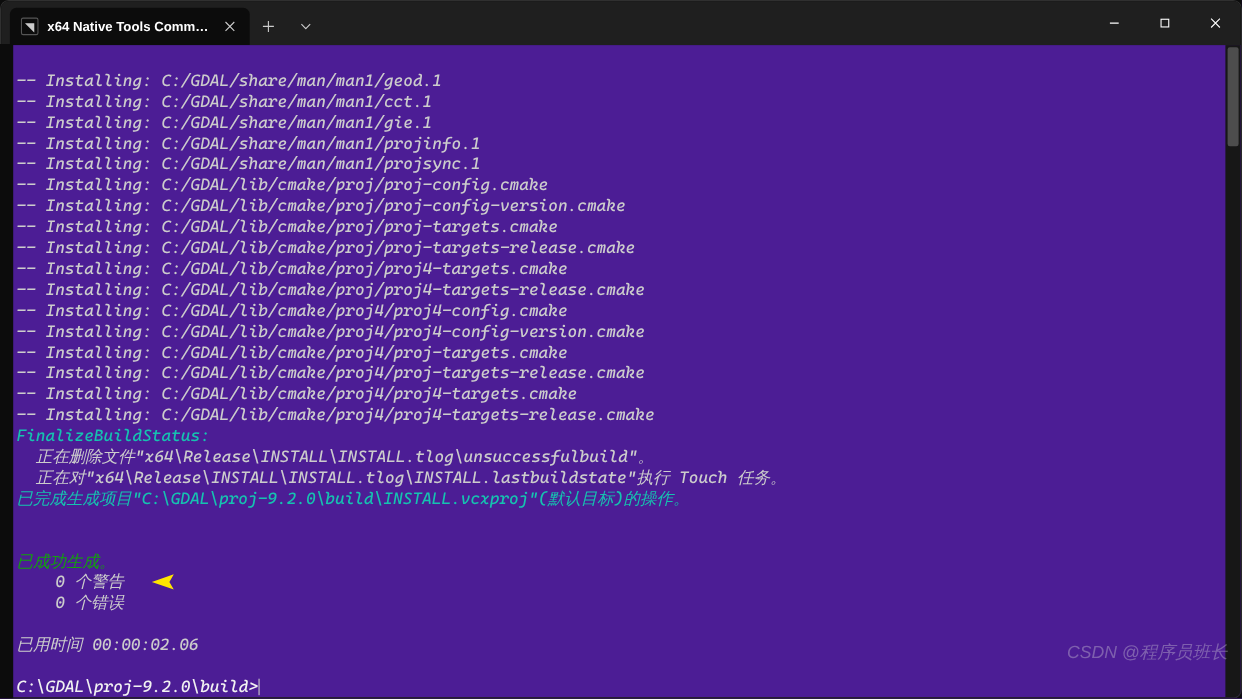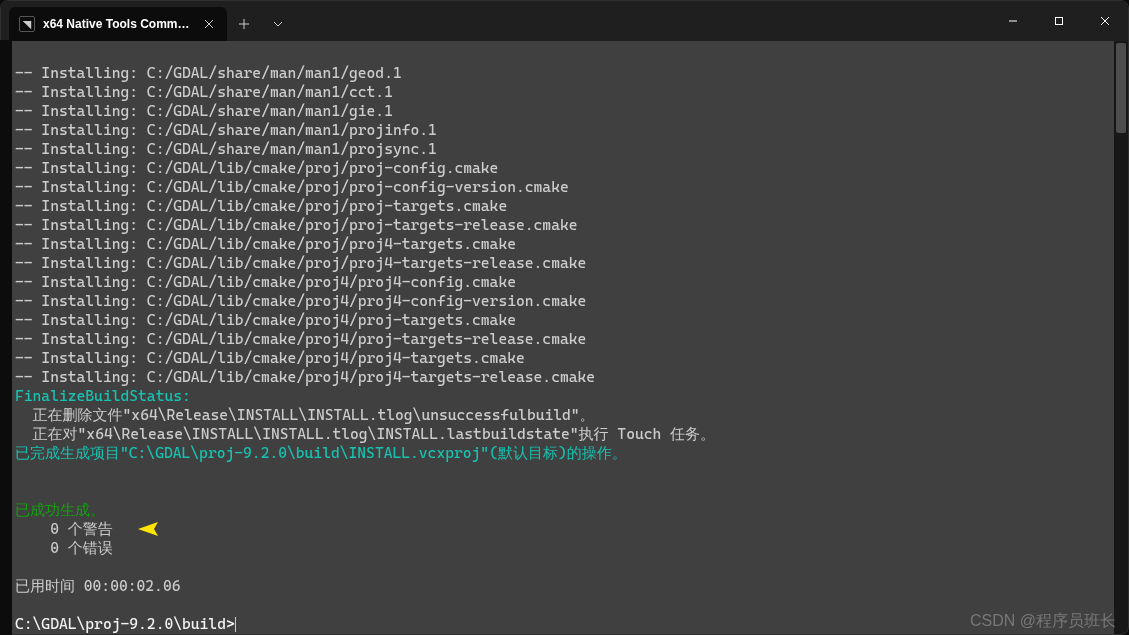"-- Installing:" .terminal-area { background: #404040 -> #4c1d95; font-style: none -> italic }
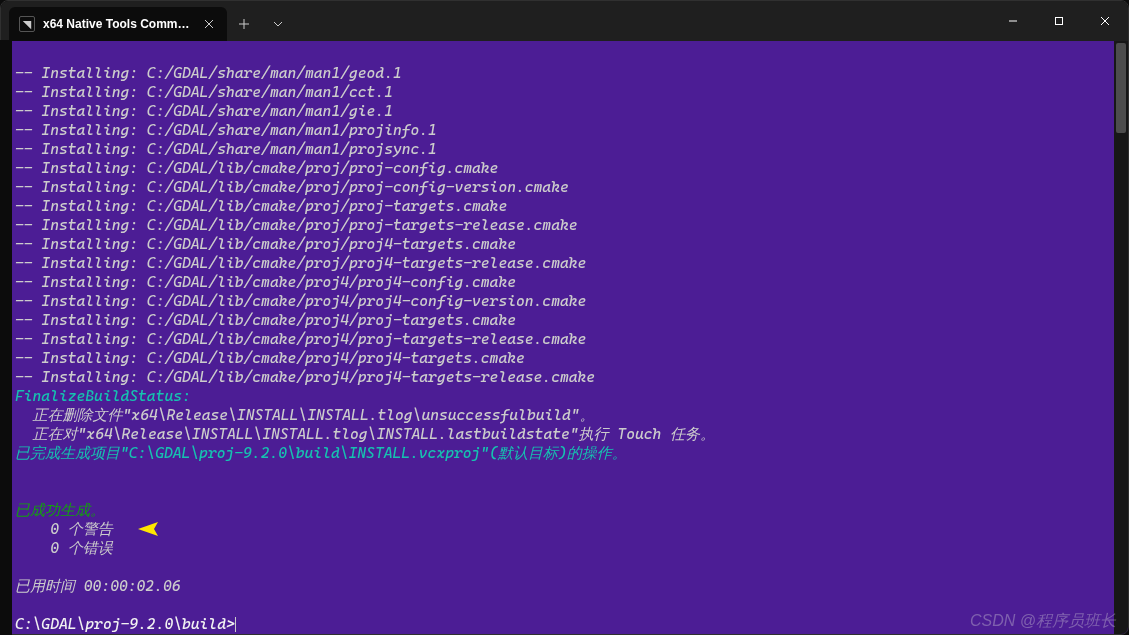"CSDN @程序员班长" .watermark { bottom: 2px -> 30px }
